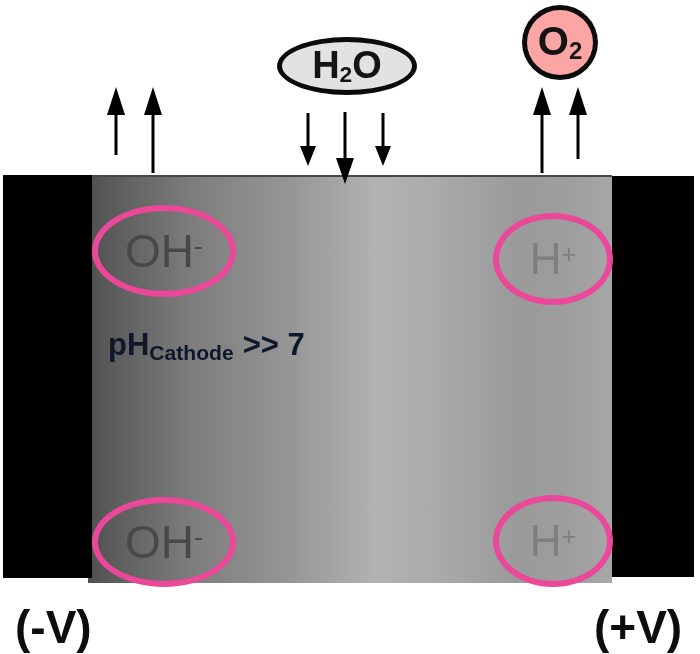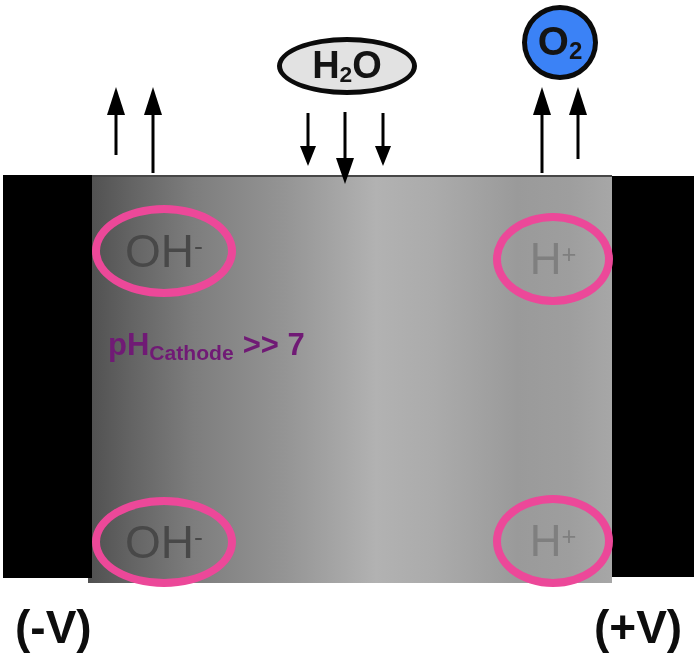"O2" .bubble.o2 { background: #3b82f6 -> #fca5a5 }
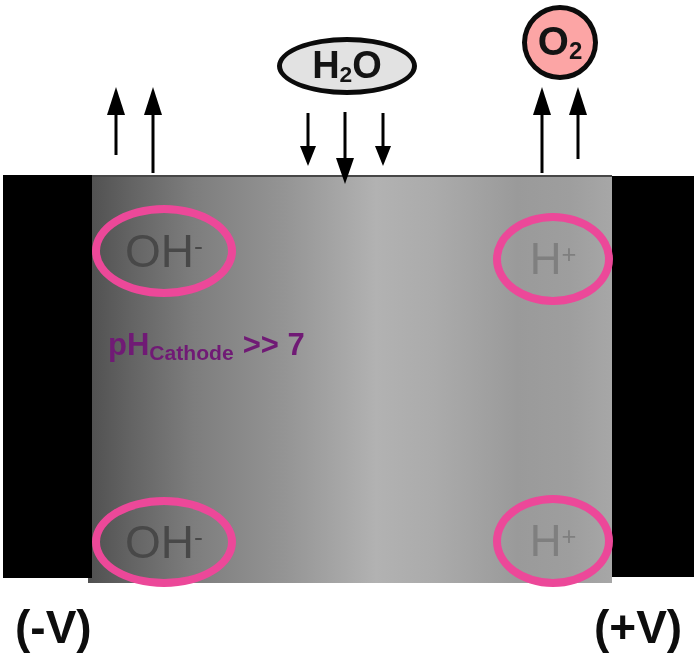"OH-" .ion { border: 8px solid #ec4899 -> 6px solid #ec4899 }
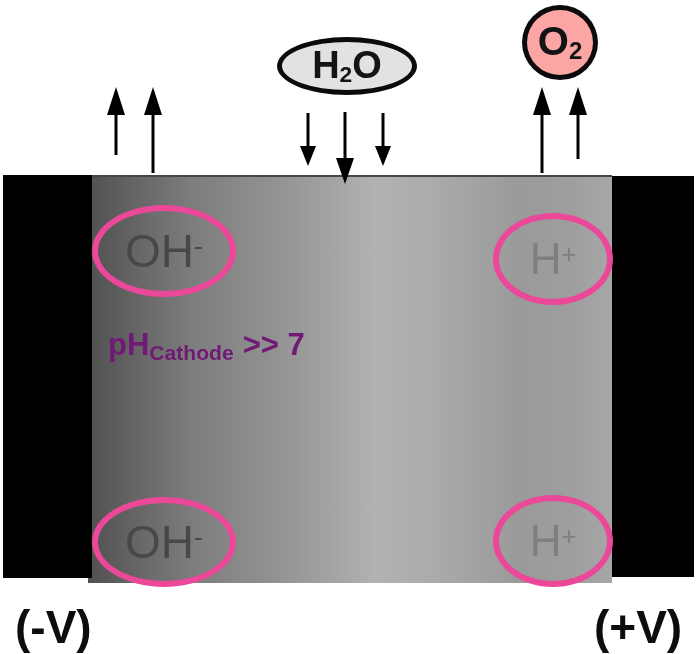"pHCathode >> 7" .ph-label { color: #701a75 -> #0f172a }
